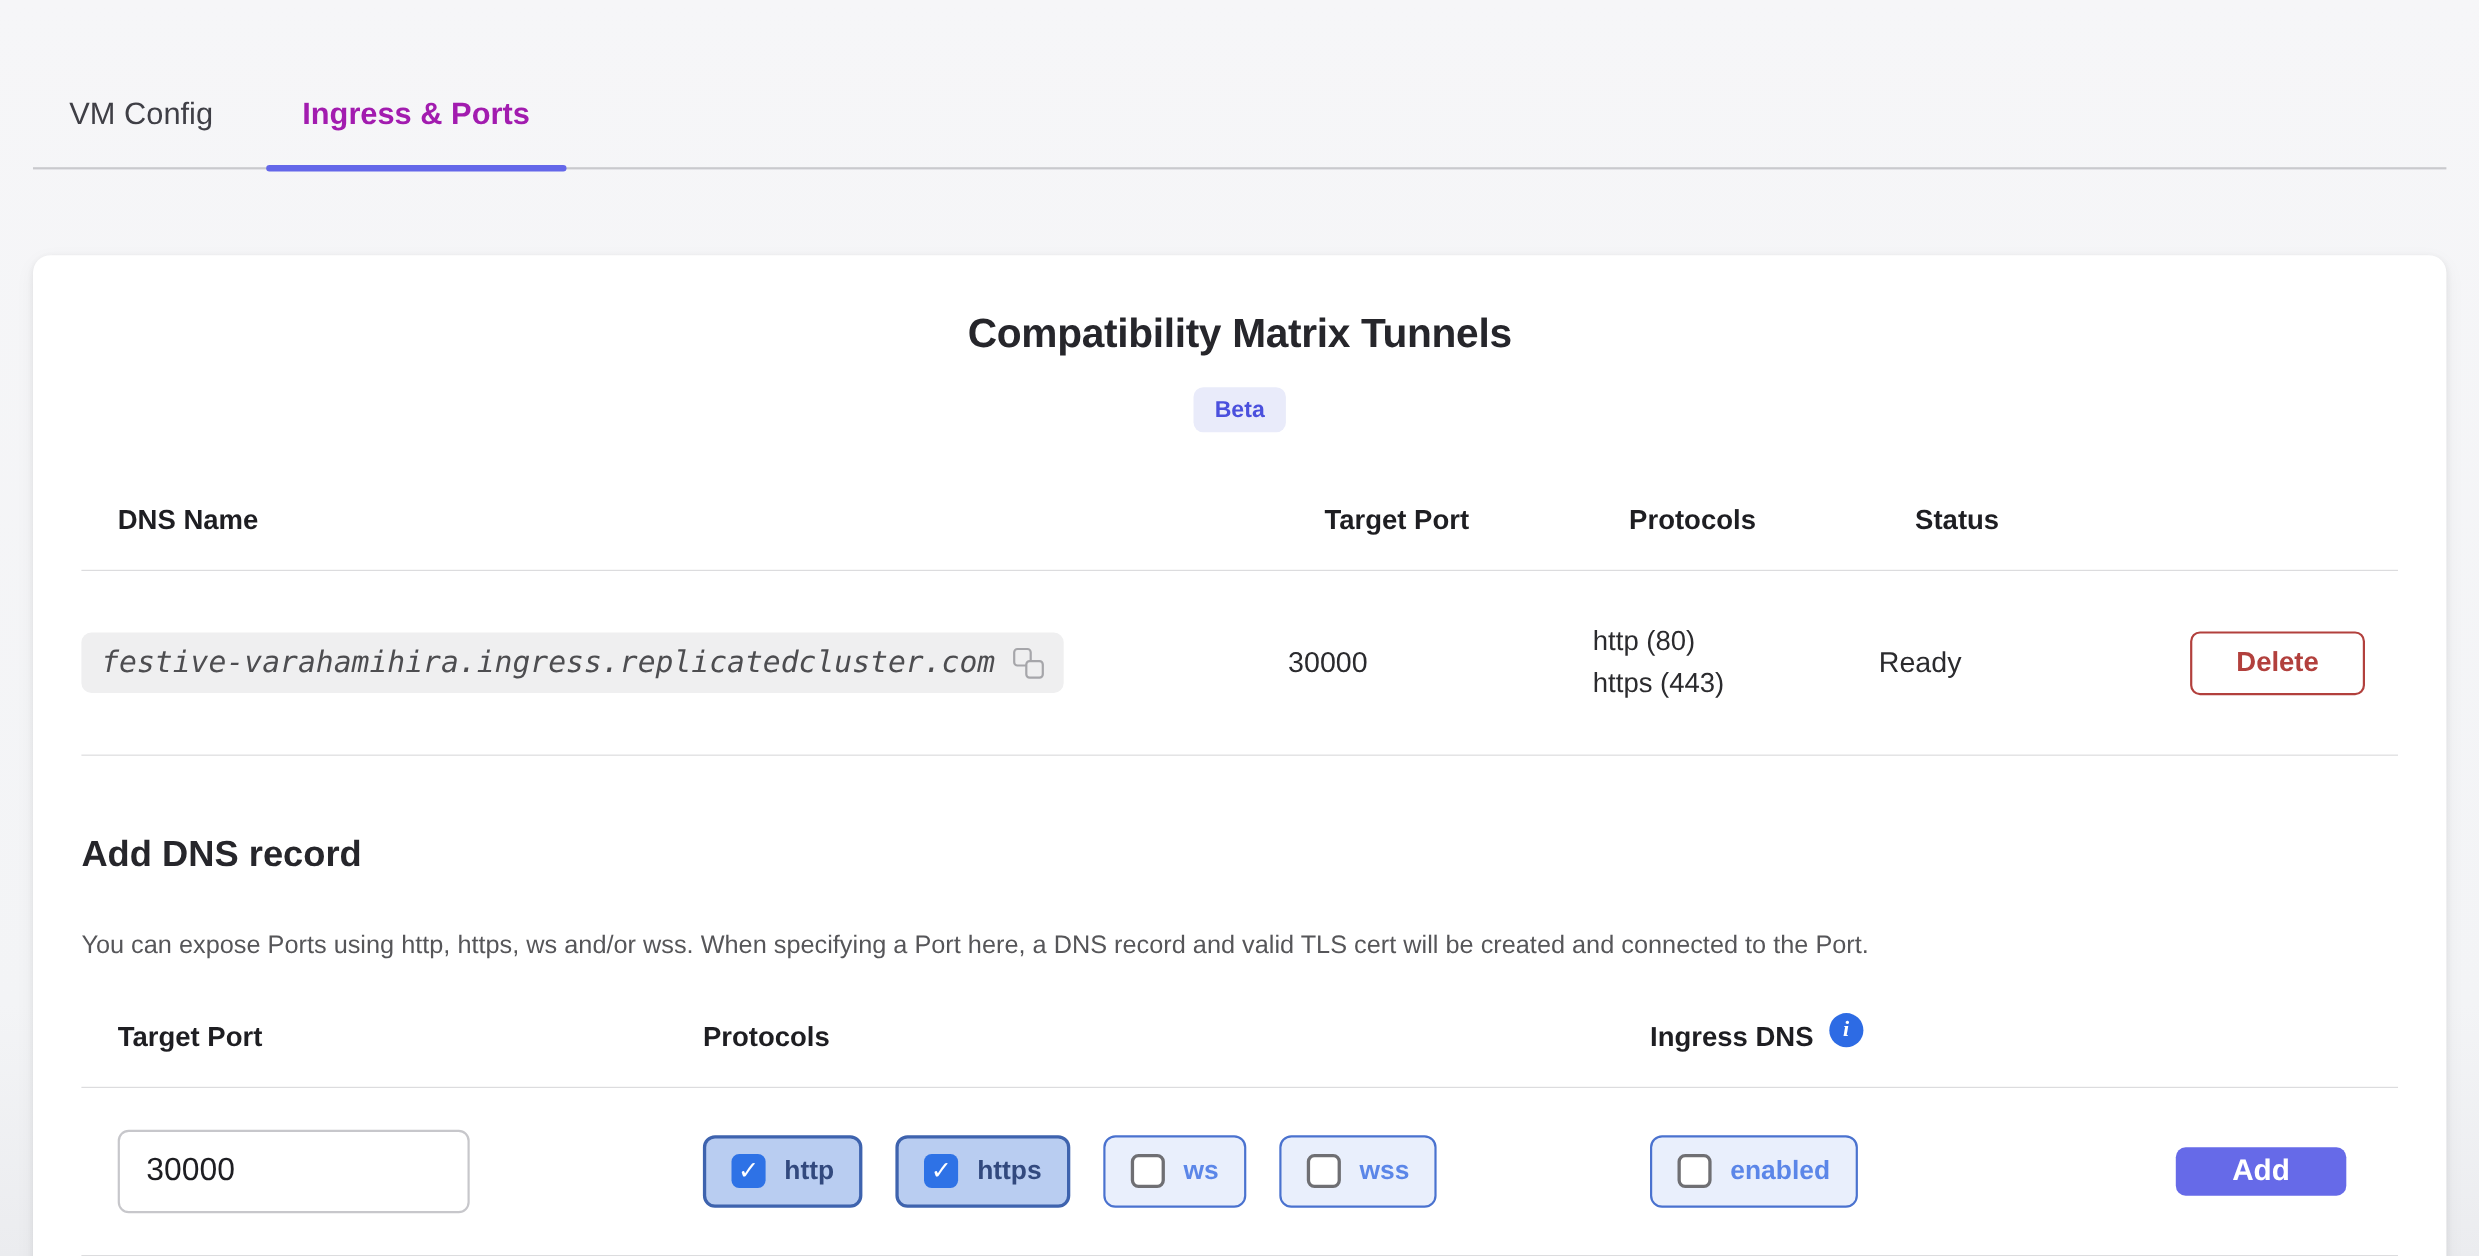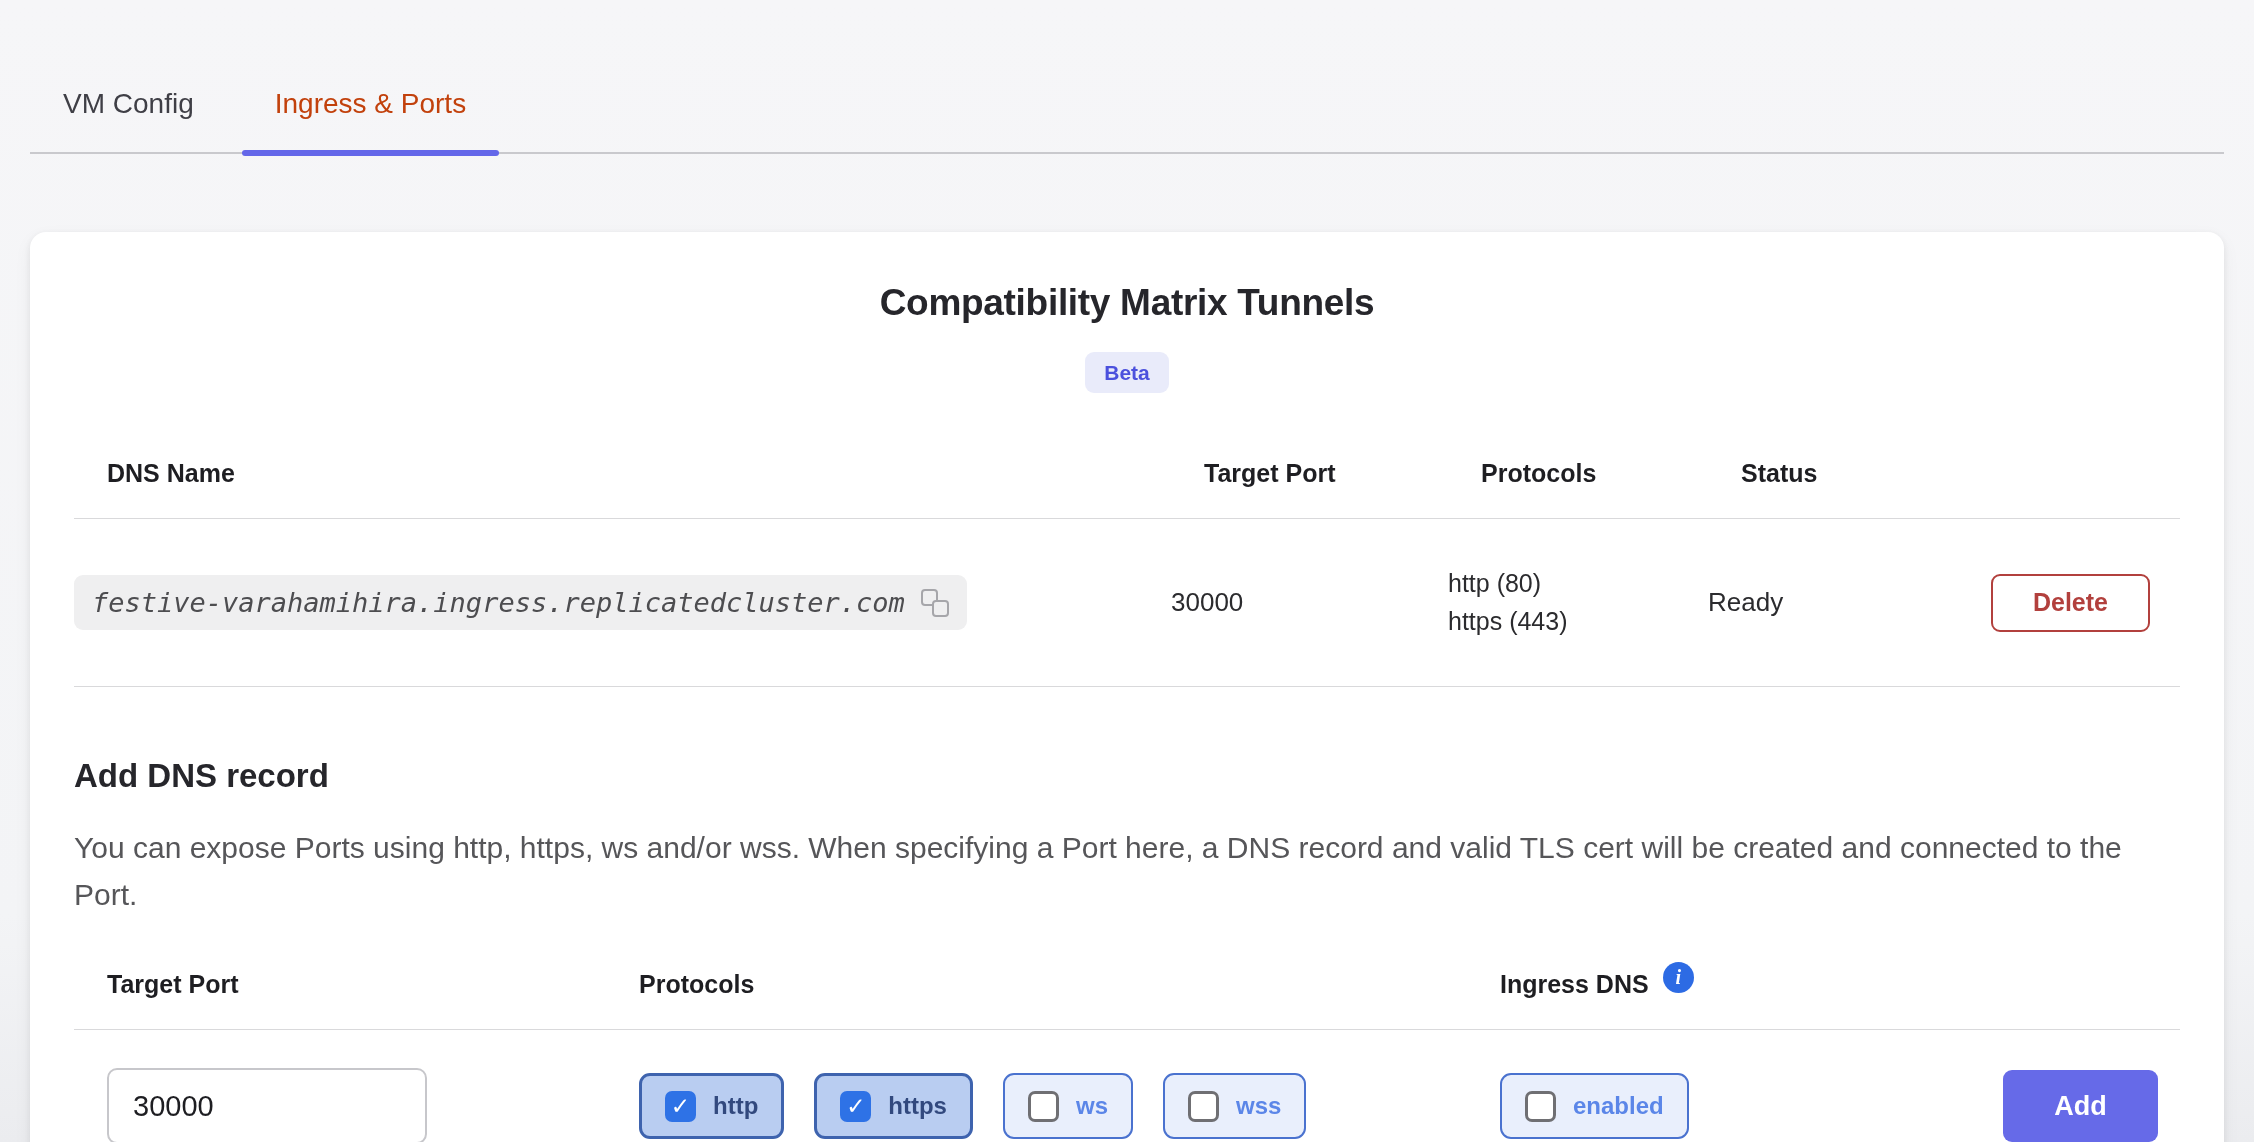"Ingress & Ports" .tab.active { color: #c2410c -> #a21caf; font-weight: 400 -> 700 }
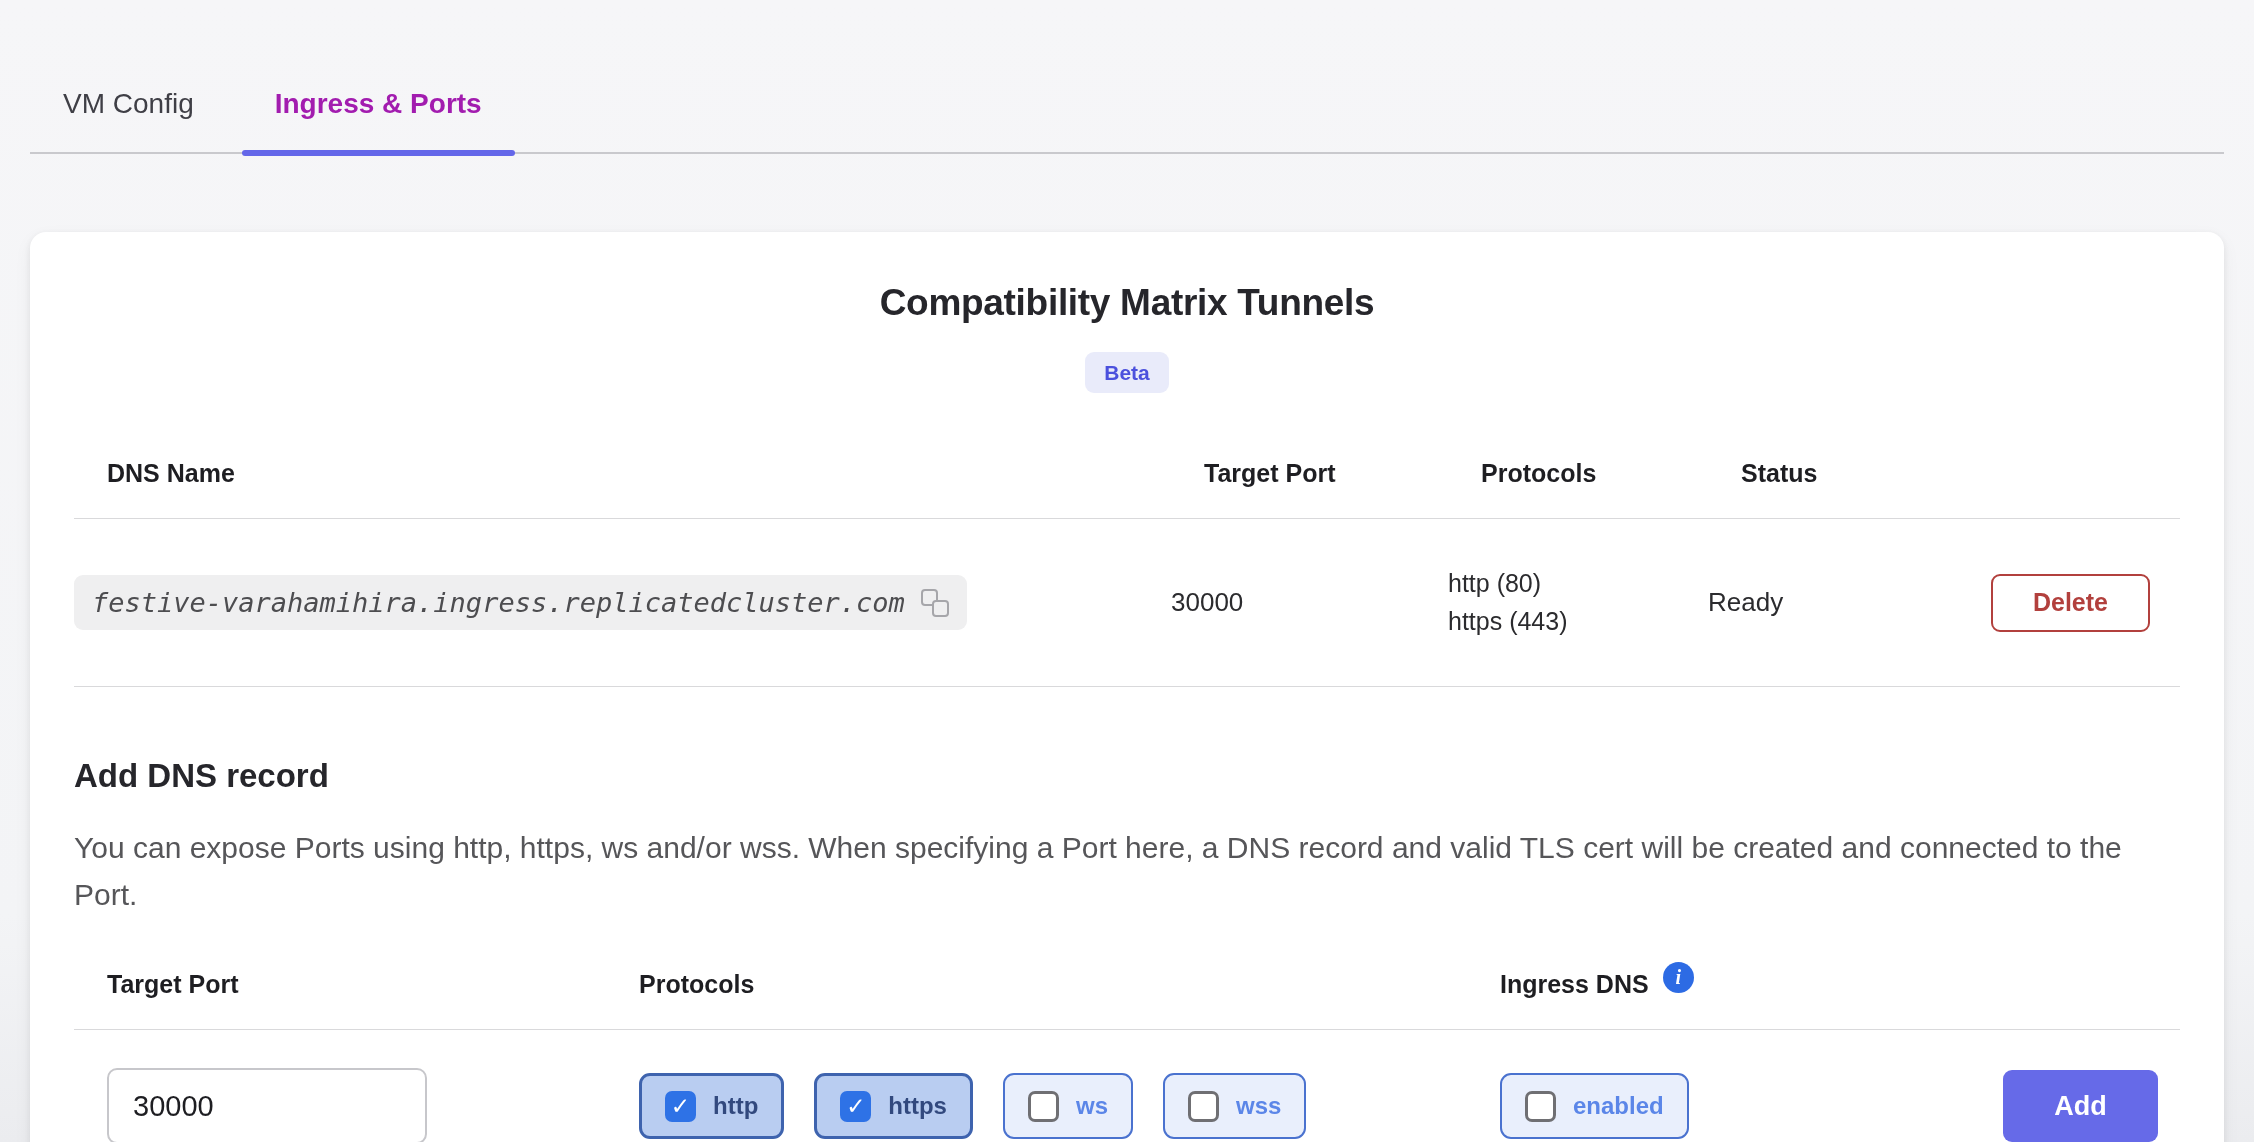"You can expose Ports using" .add-desc { font-size: 30px -> 23px; margin-top: 30px -> 46px }
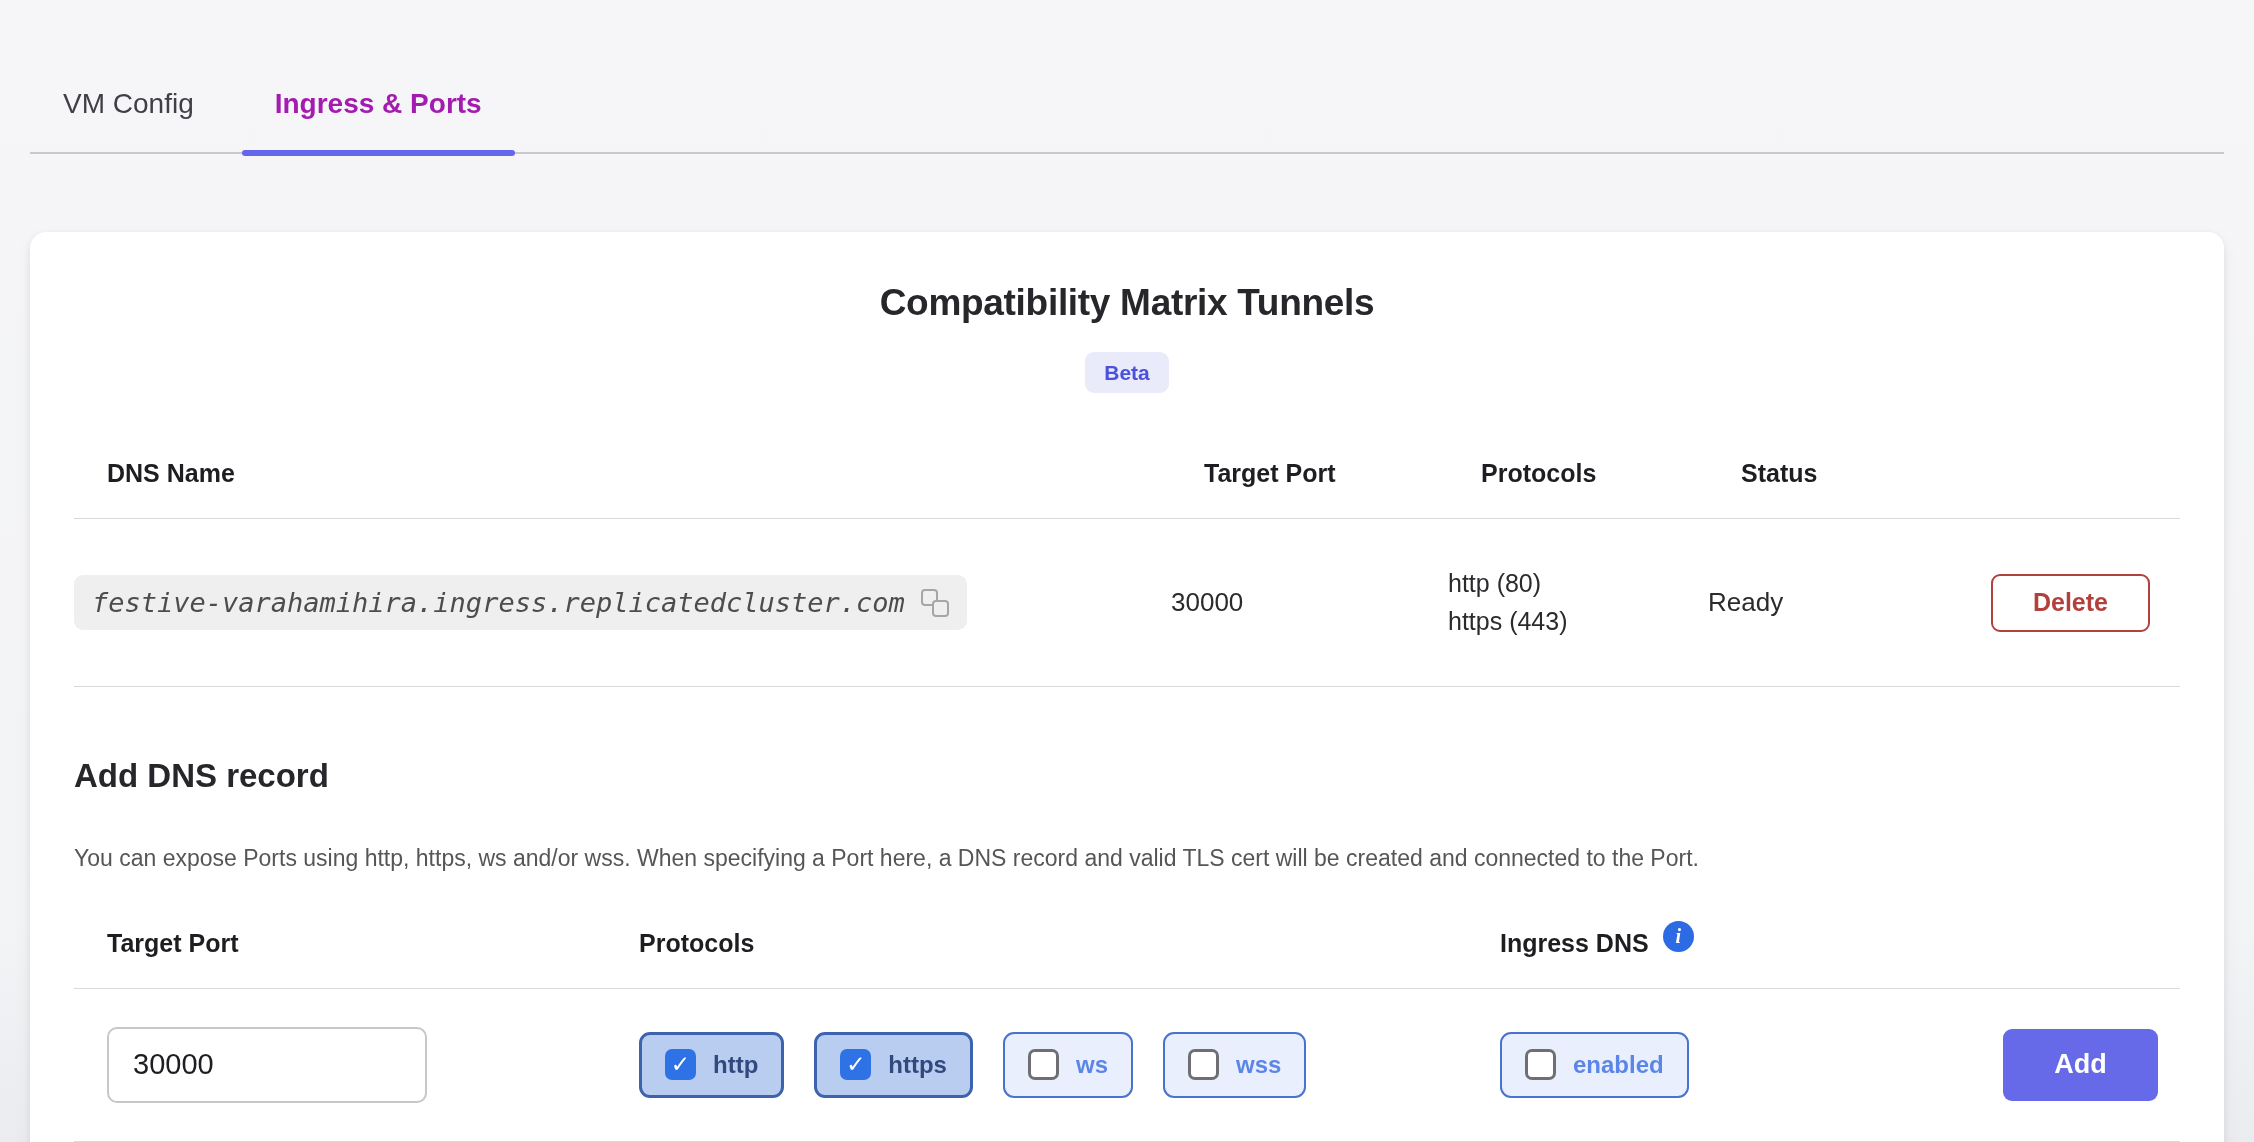"Add" .add-btn { height: 72px -> 44px; margin-right: 22px -> 47px }
